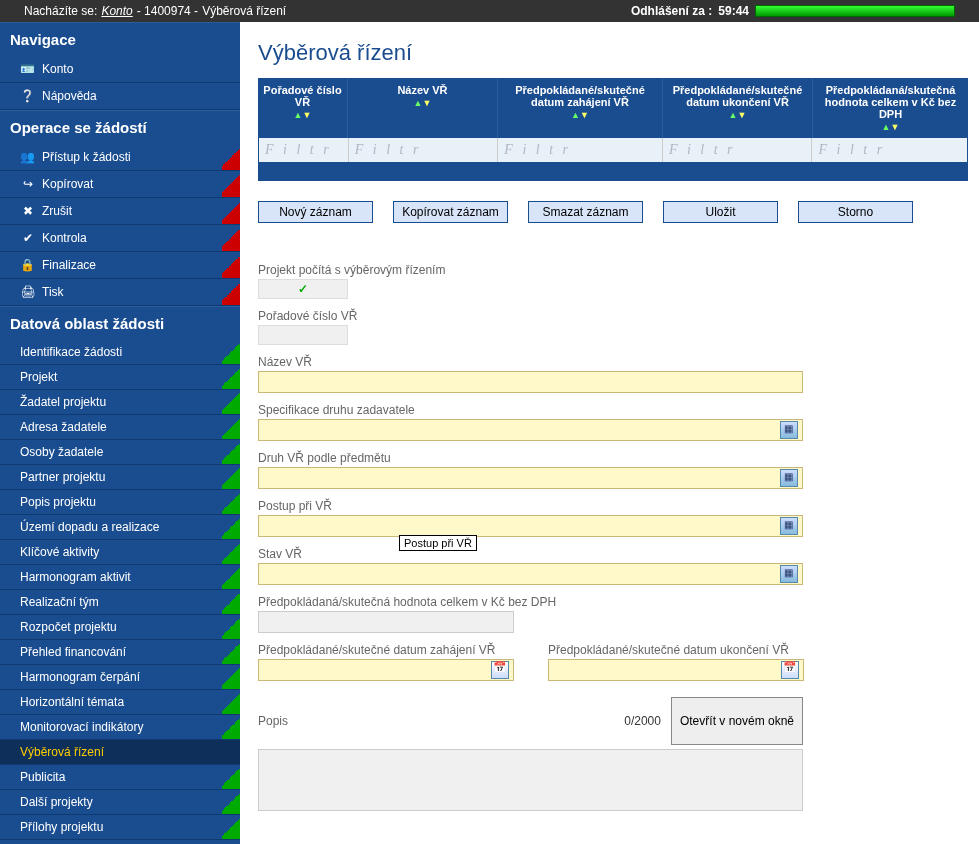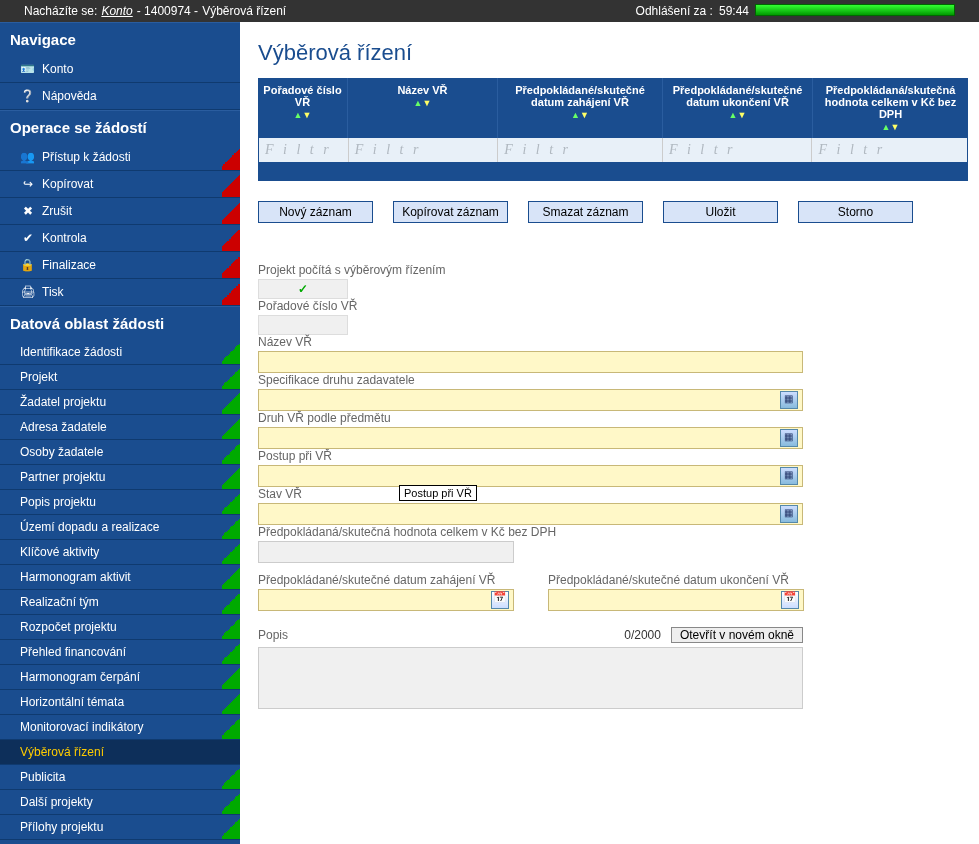"Odhlášení za :" .topbar .right { align-items: none -> center; font-weight: none -> bold }
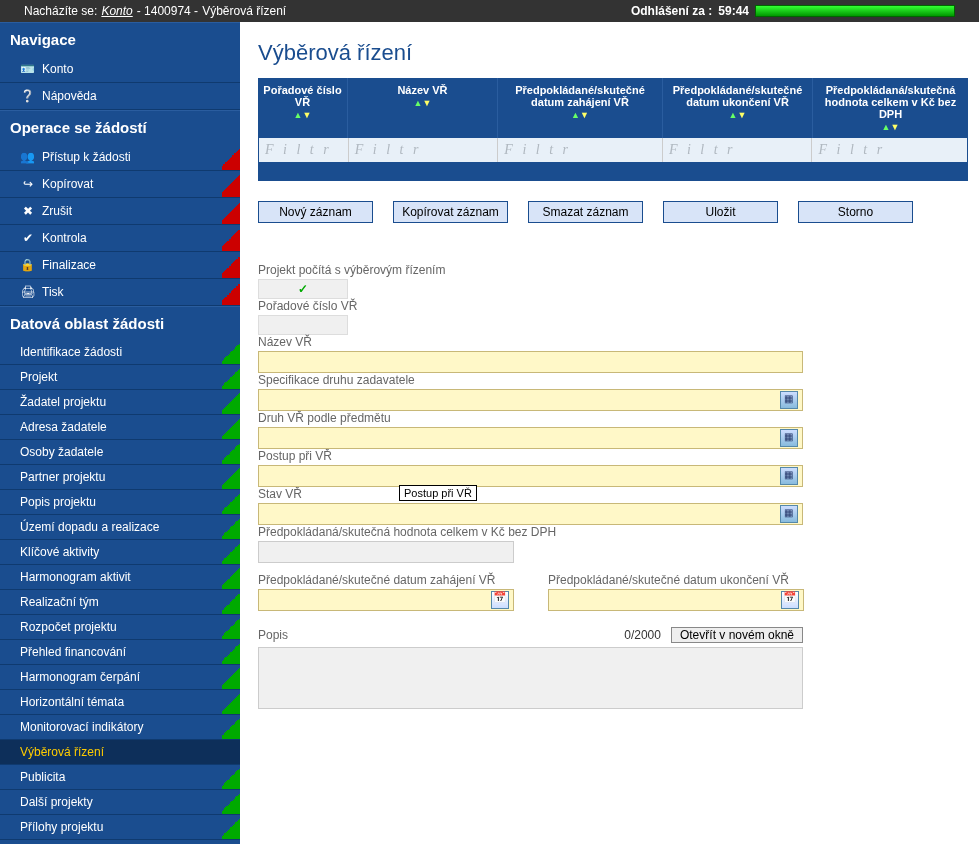"Projekt počítá s výběrovým řízením" .form-label { margin-top: none -> 10px }
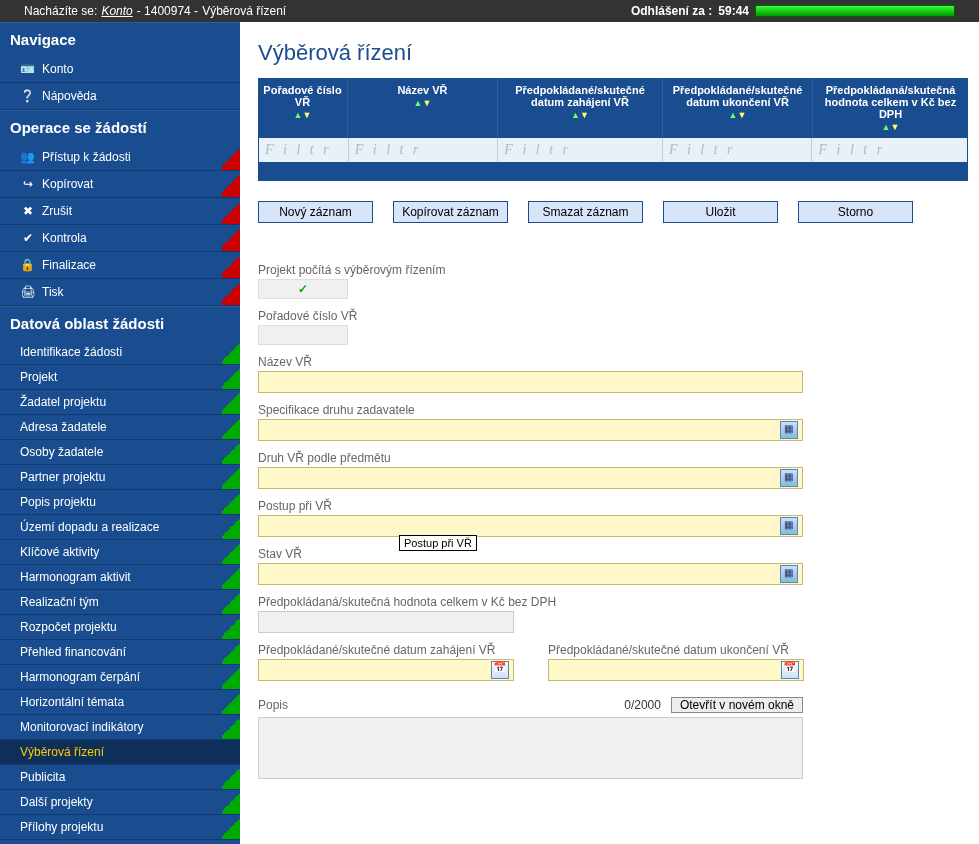"Otevřít v novém okně" .popis-row button { padding: 0 8px -> 16px 8px }
